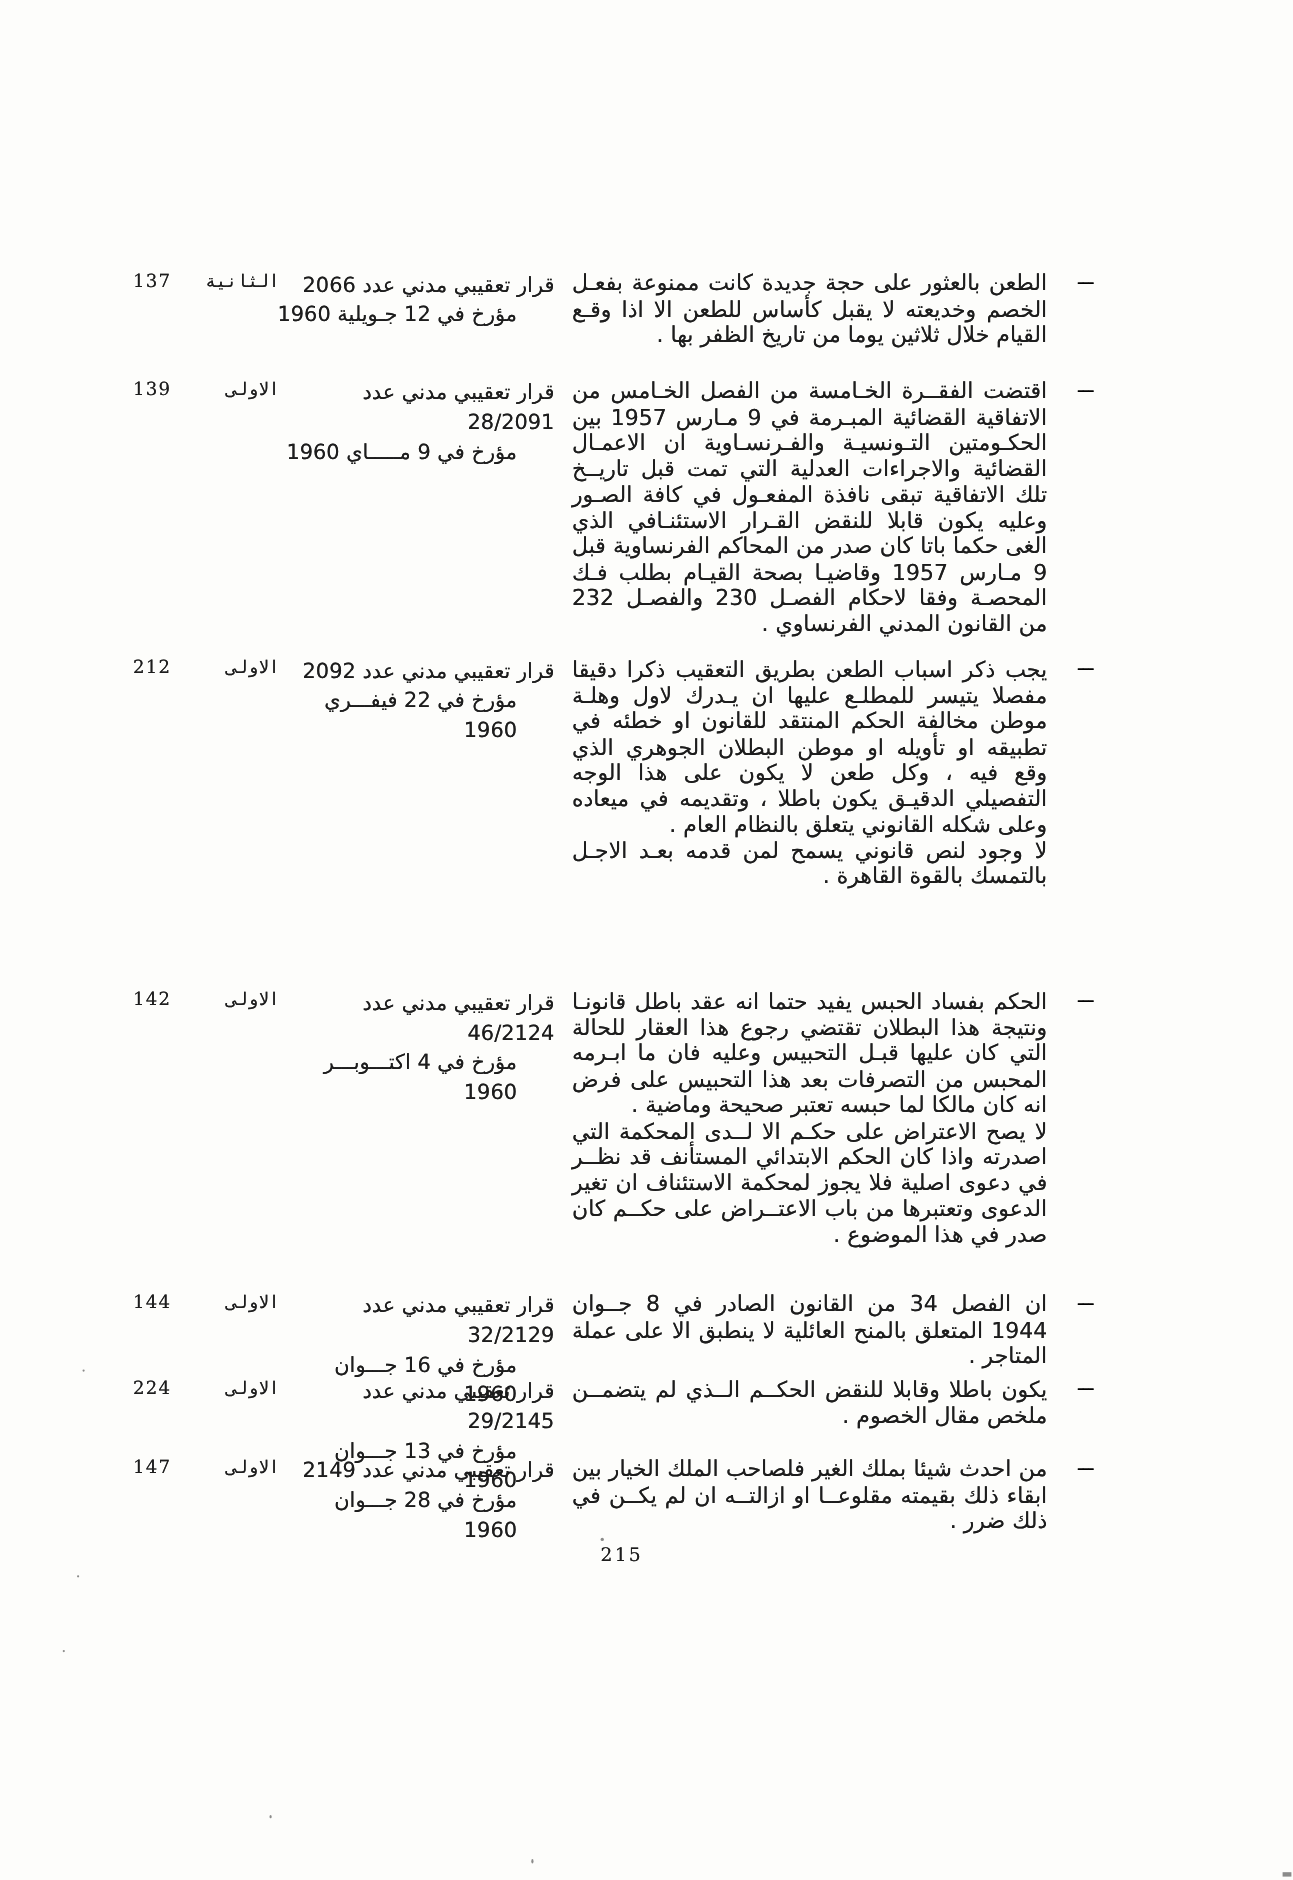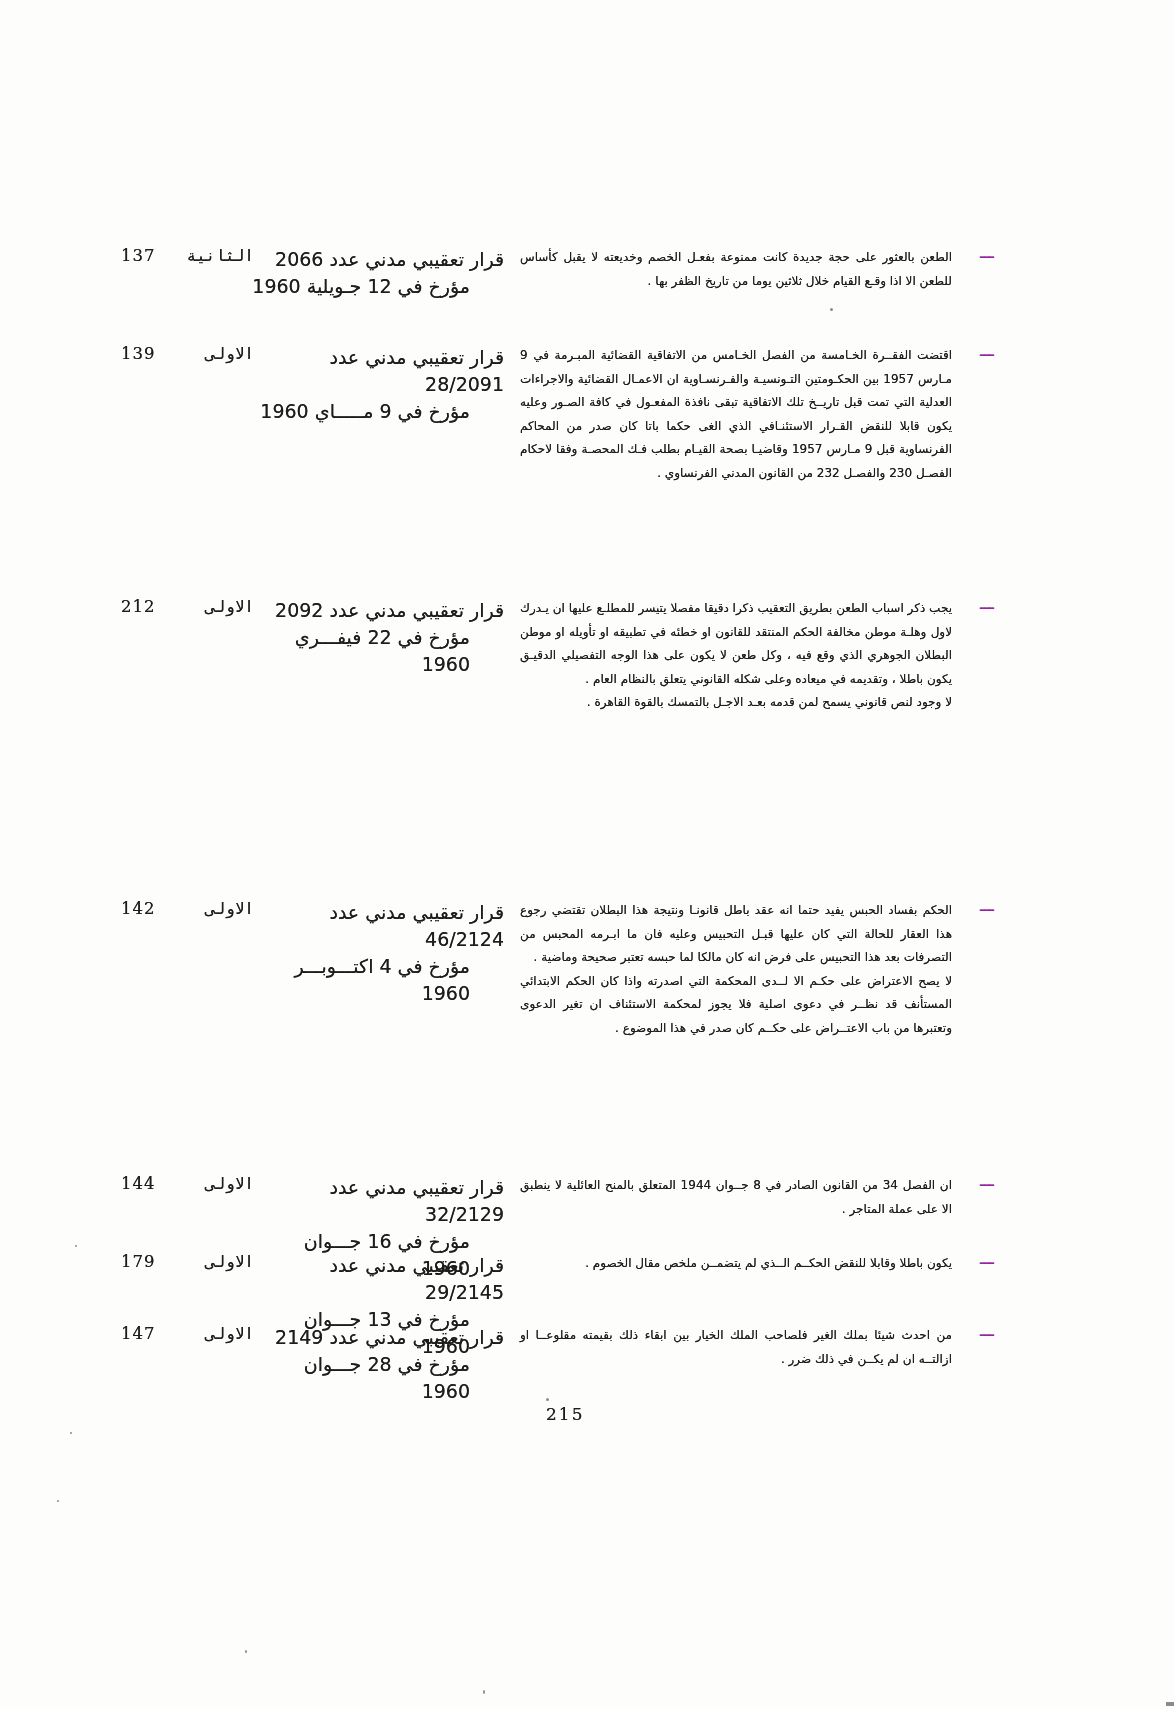"الطعن بالعثور على حجة جديدة" .para { font-size: 12px -> 20px }
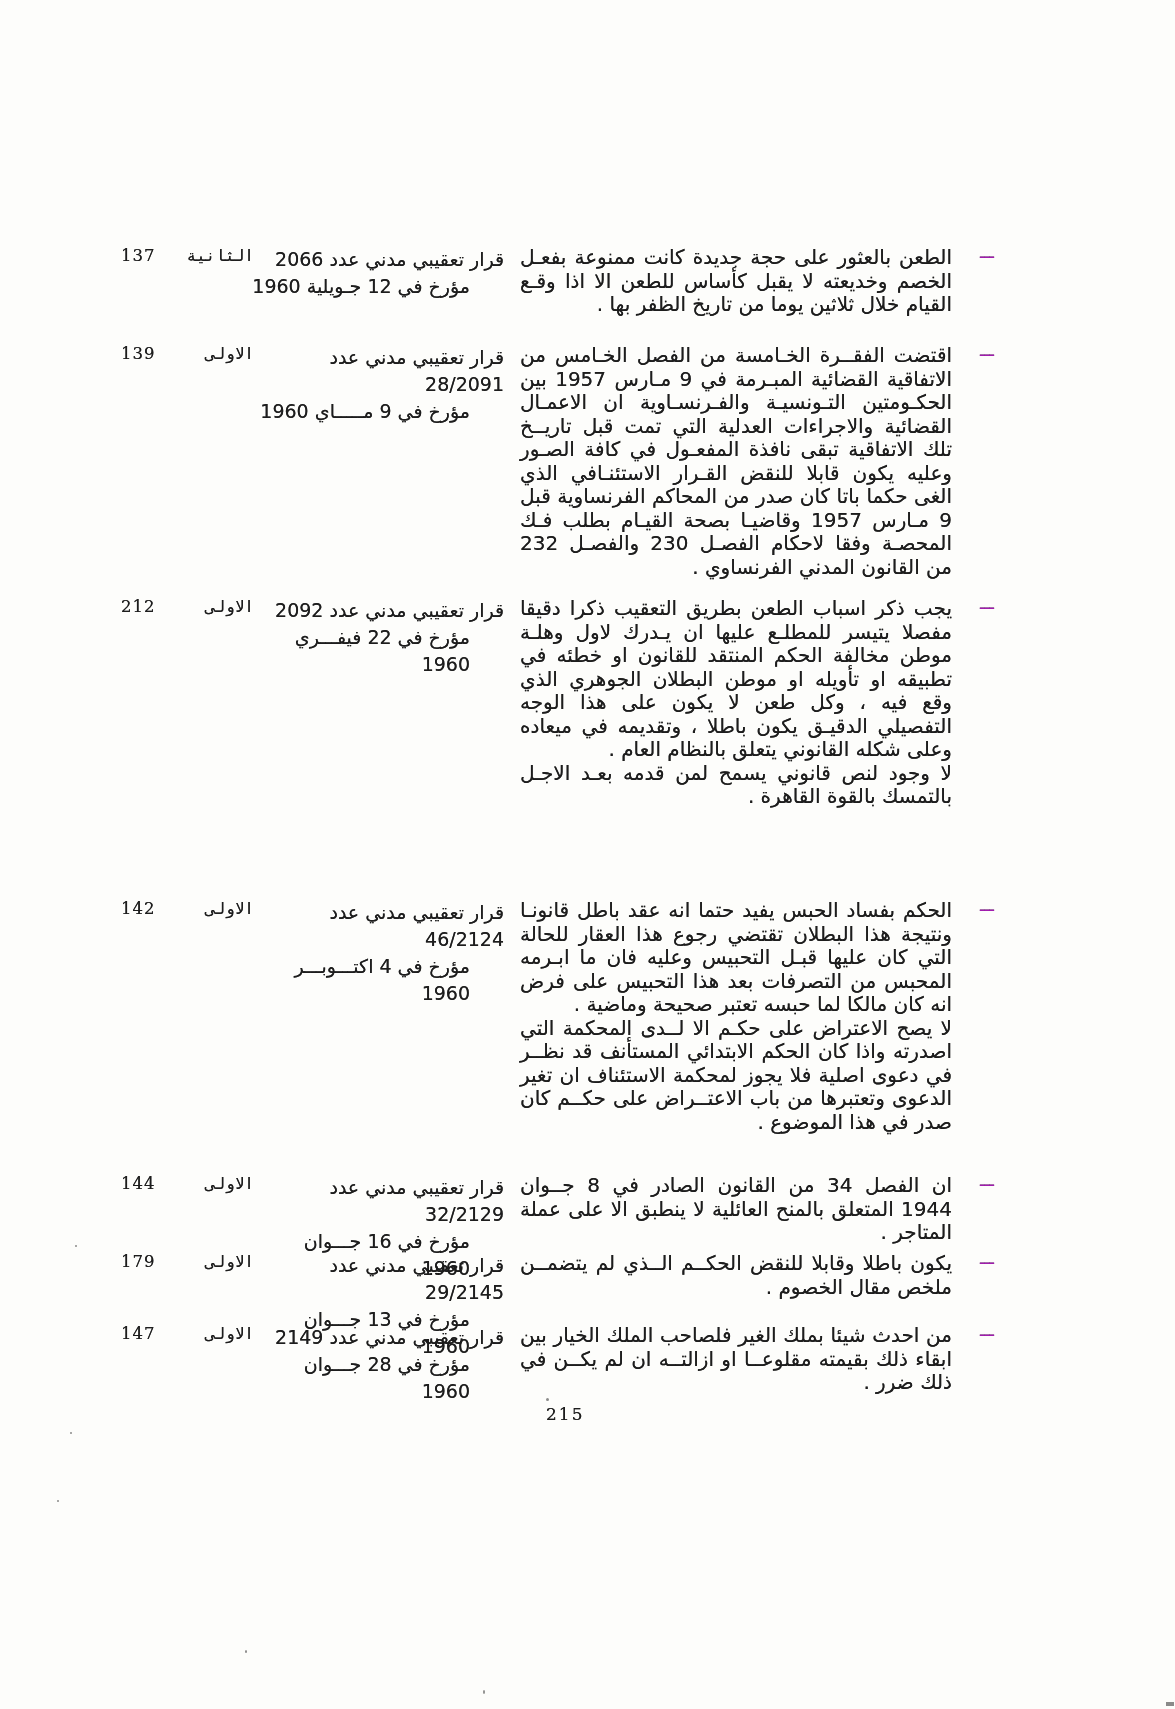"ـــ" .dash { color: #a21caf -> #000000 }
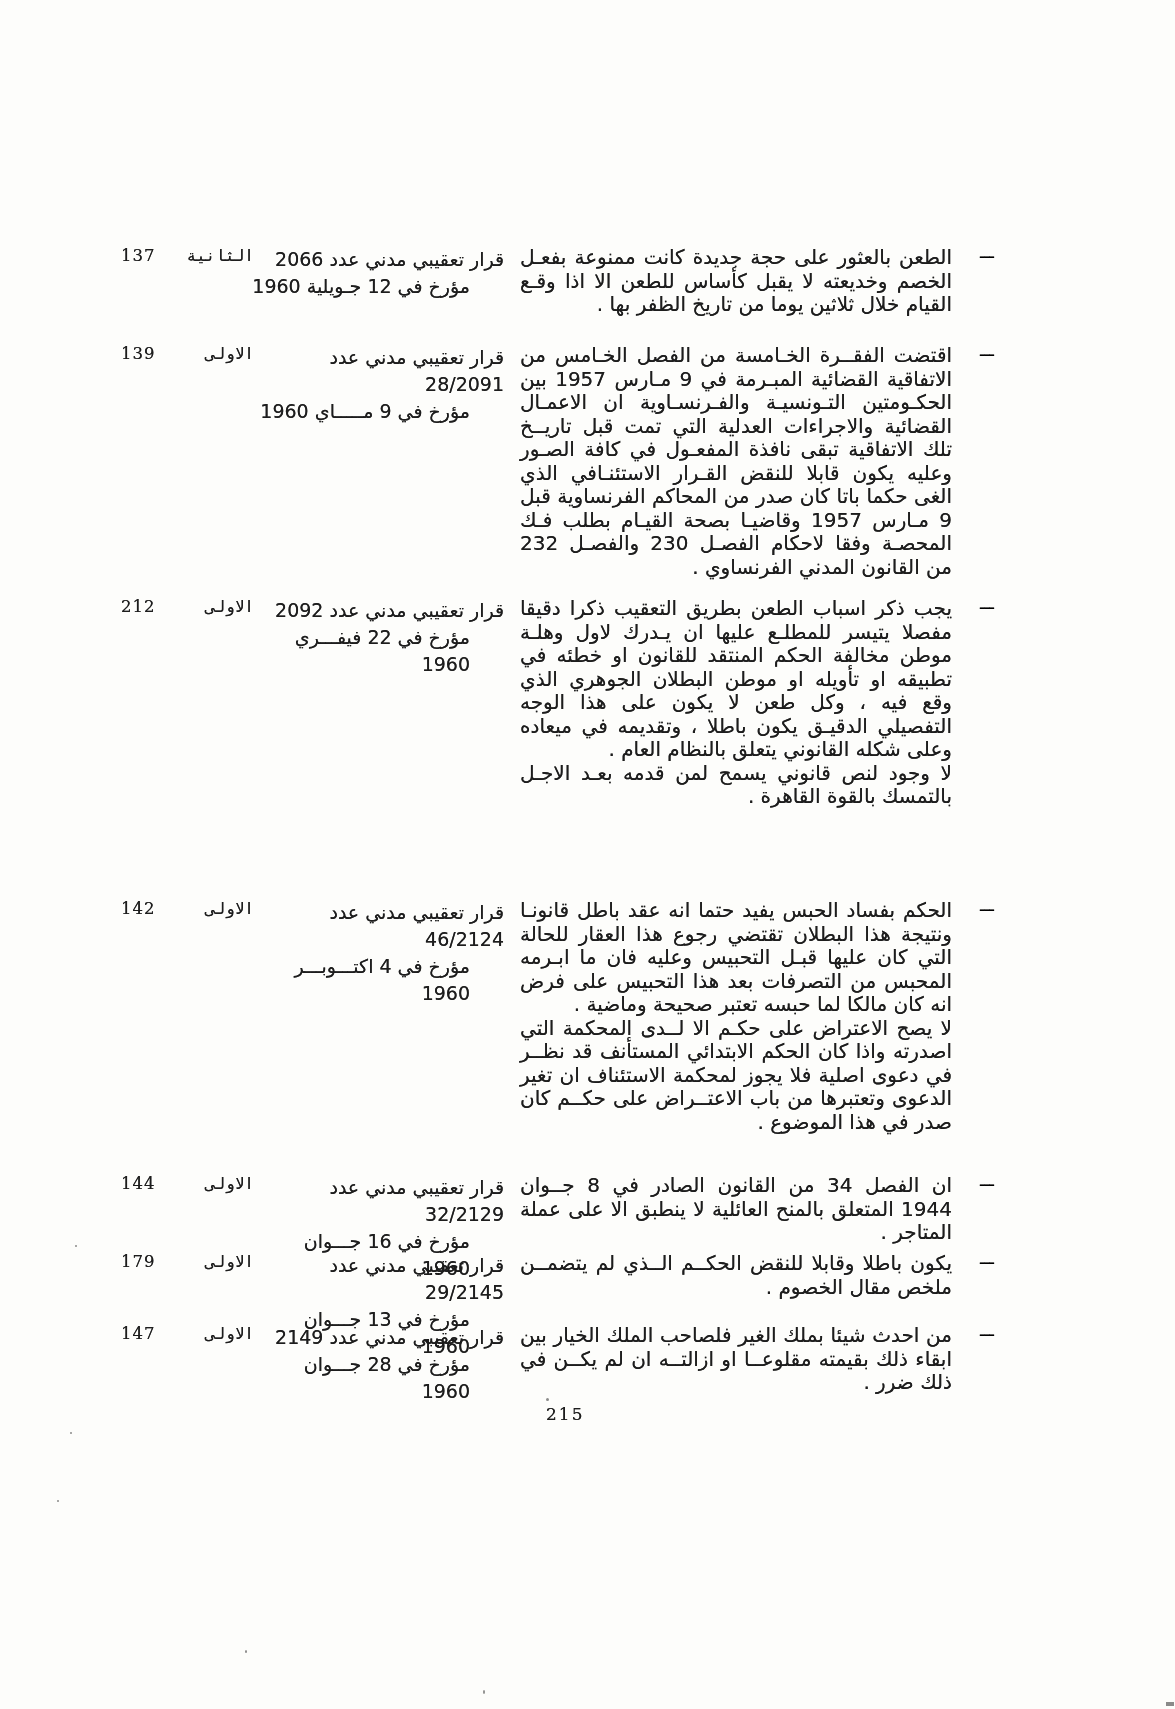"179" div.num { text: 179 -> 224 }
